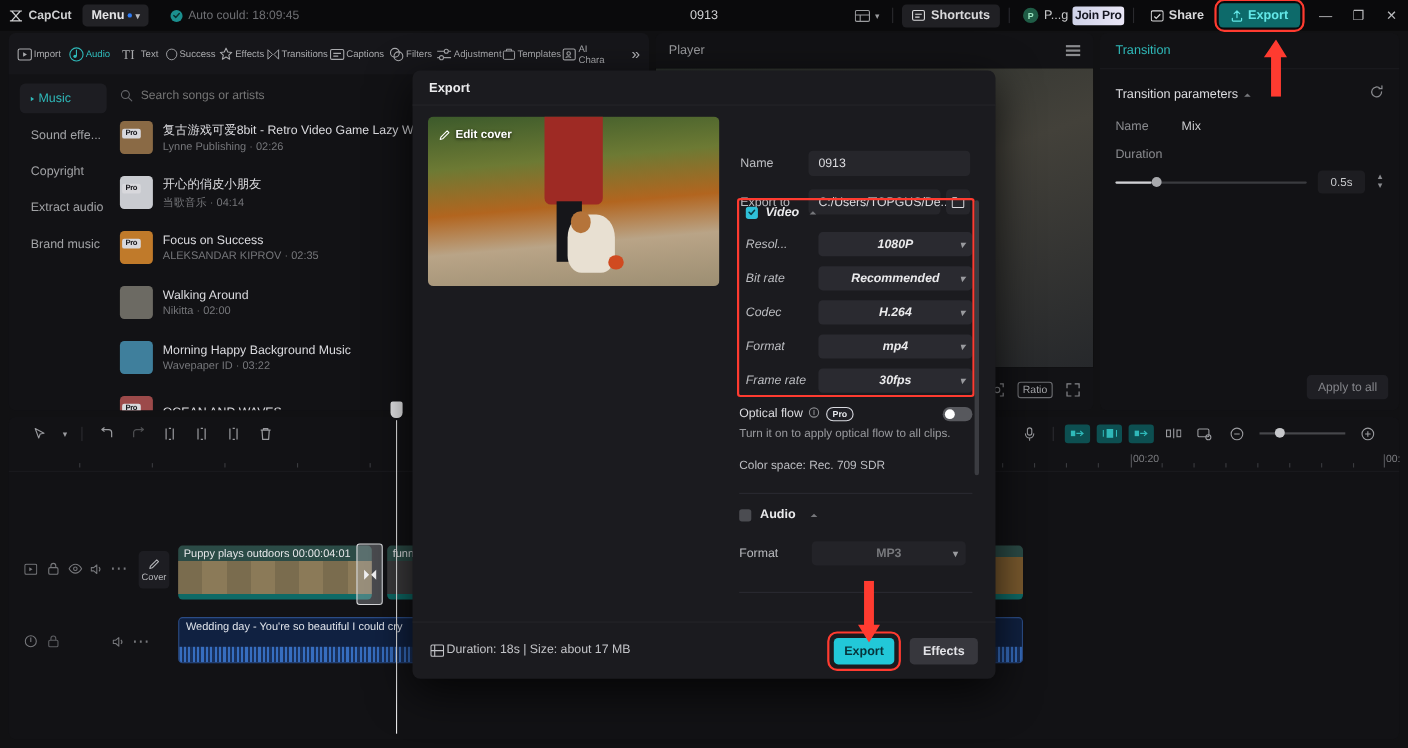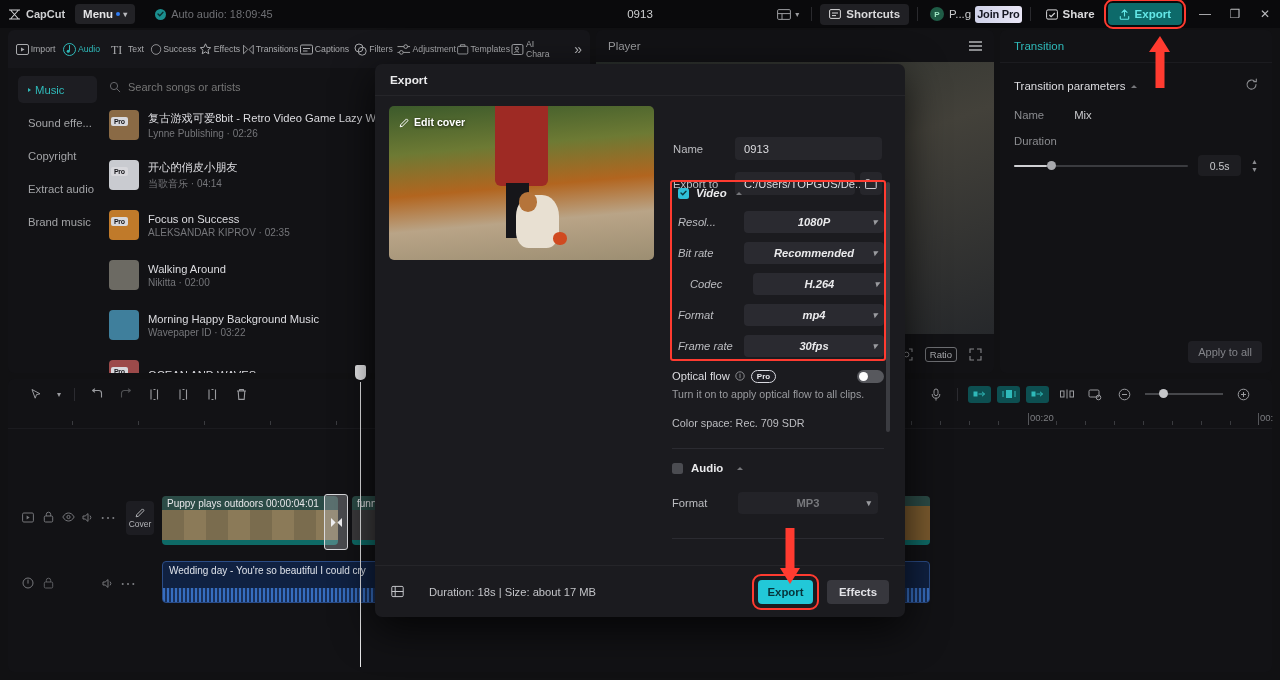"Auto audio: 18:09:45" span { text: audio -> could }
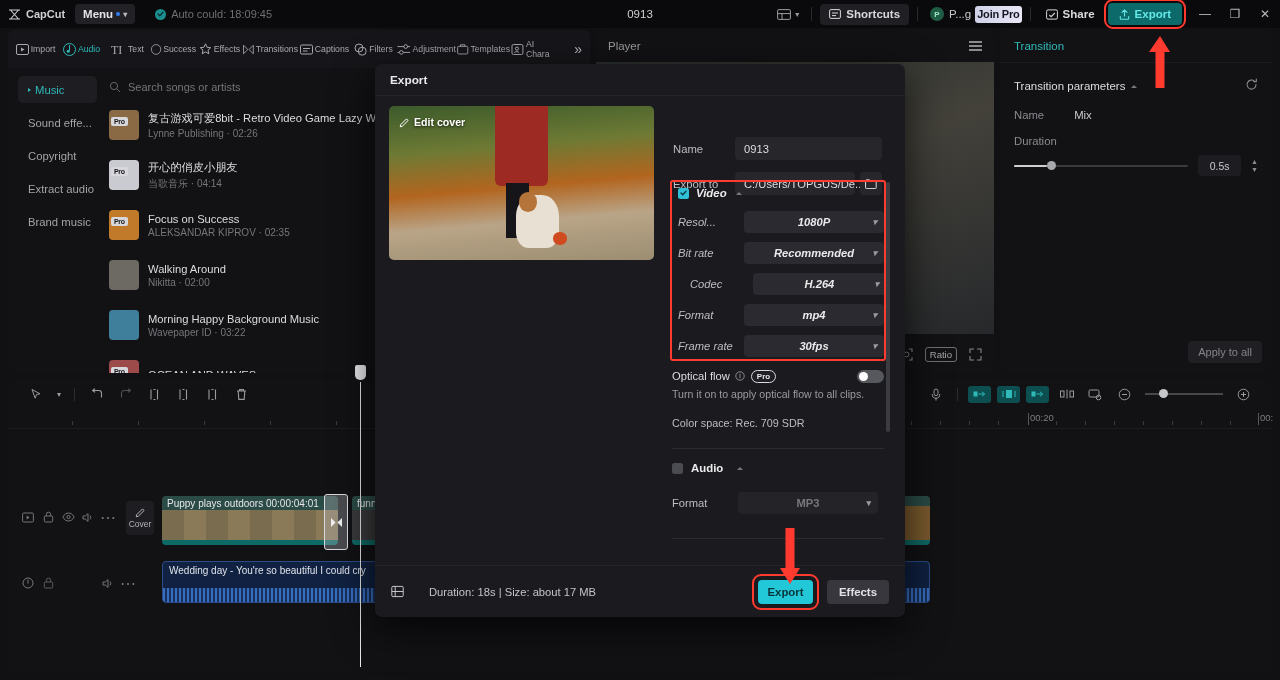"Codec" div.srow { padding-left: 20px -> 8px }
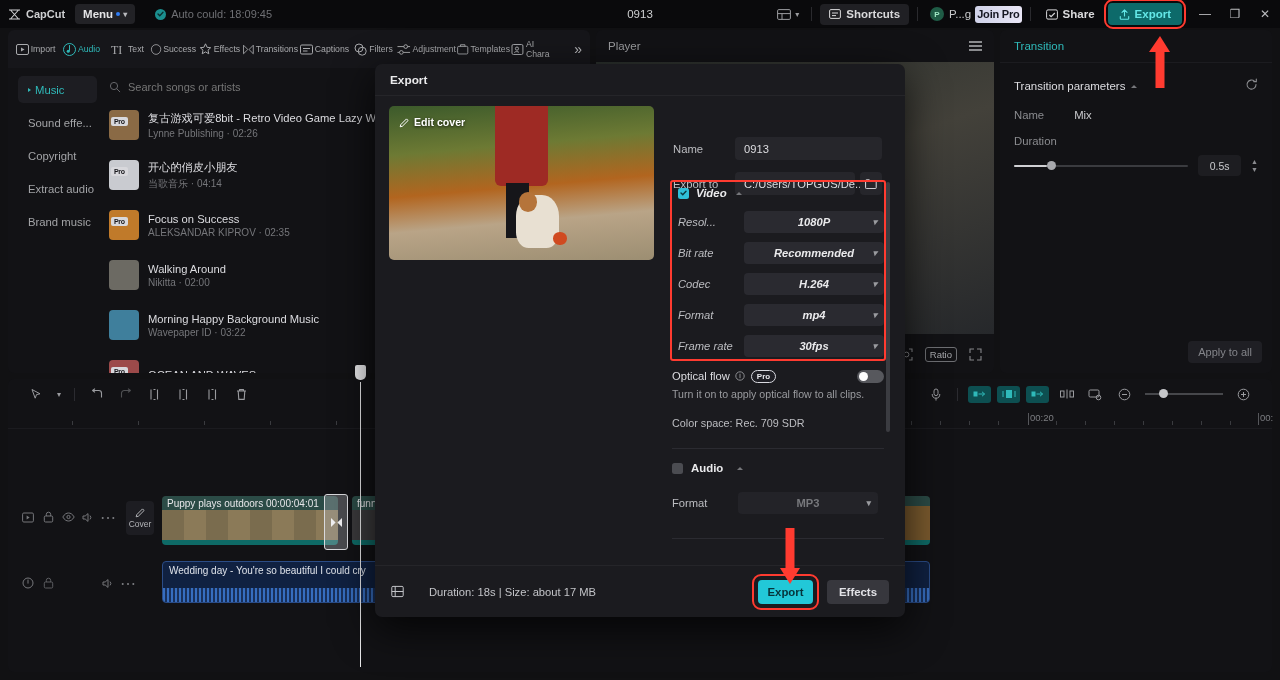"Duration: 18s | Size: about" .dur-txt { align-items: center -> flex-start; gap: 25px -> 2px }
